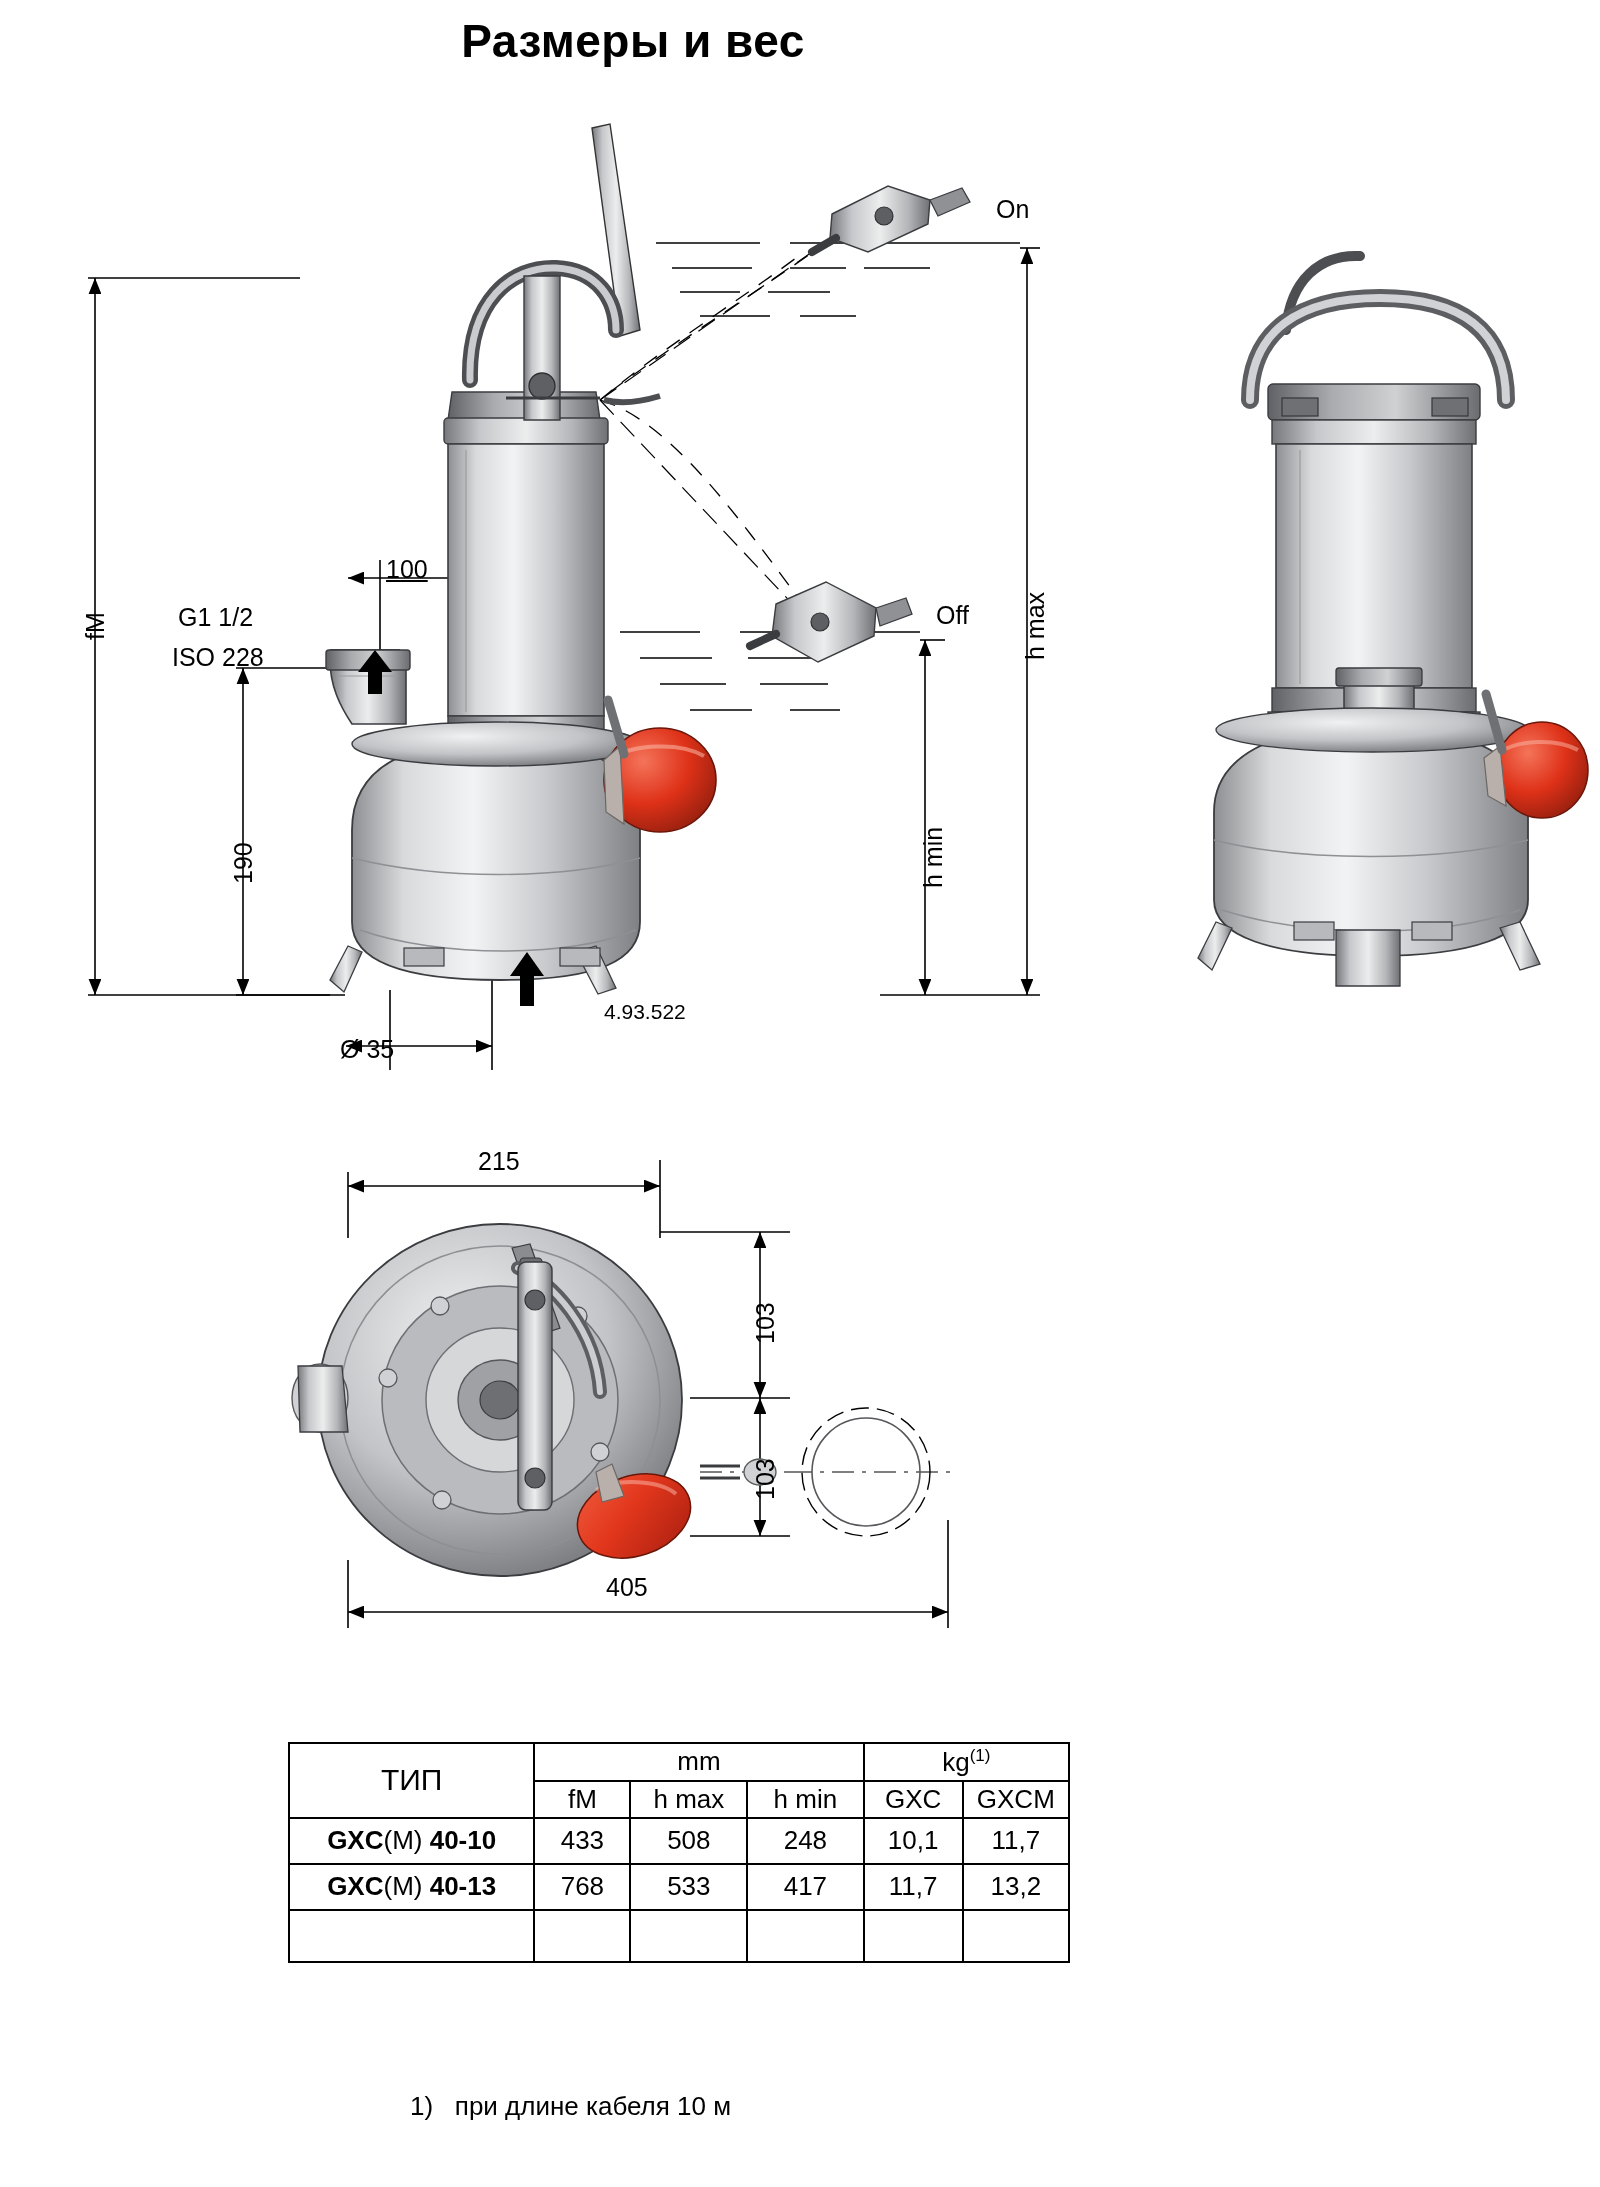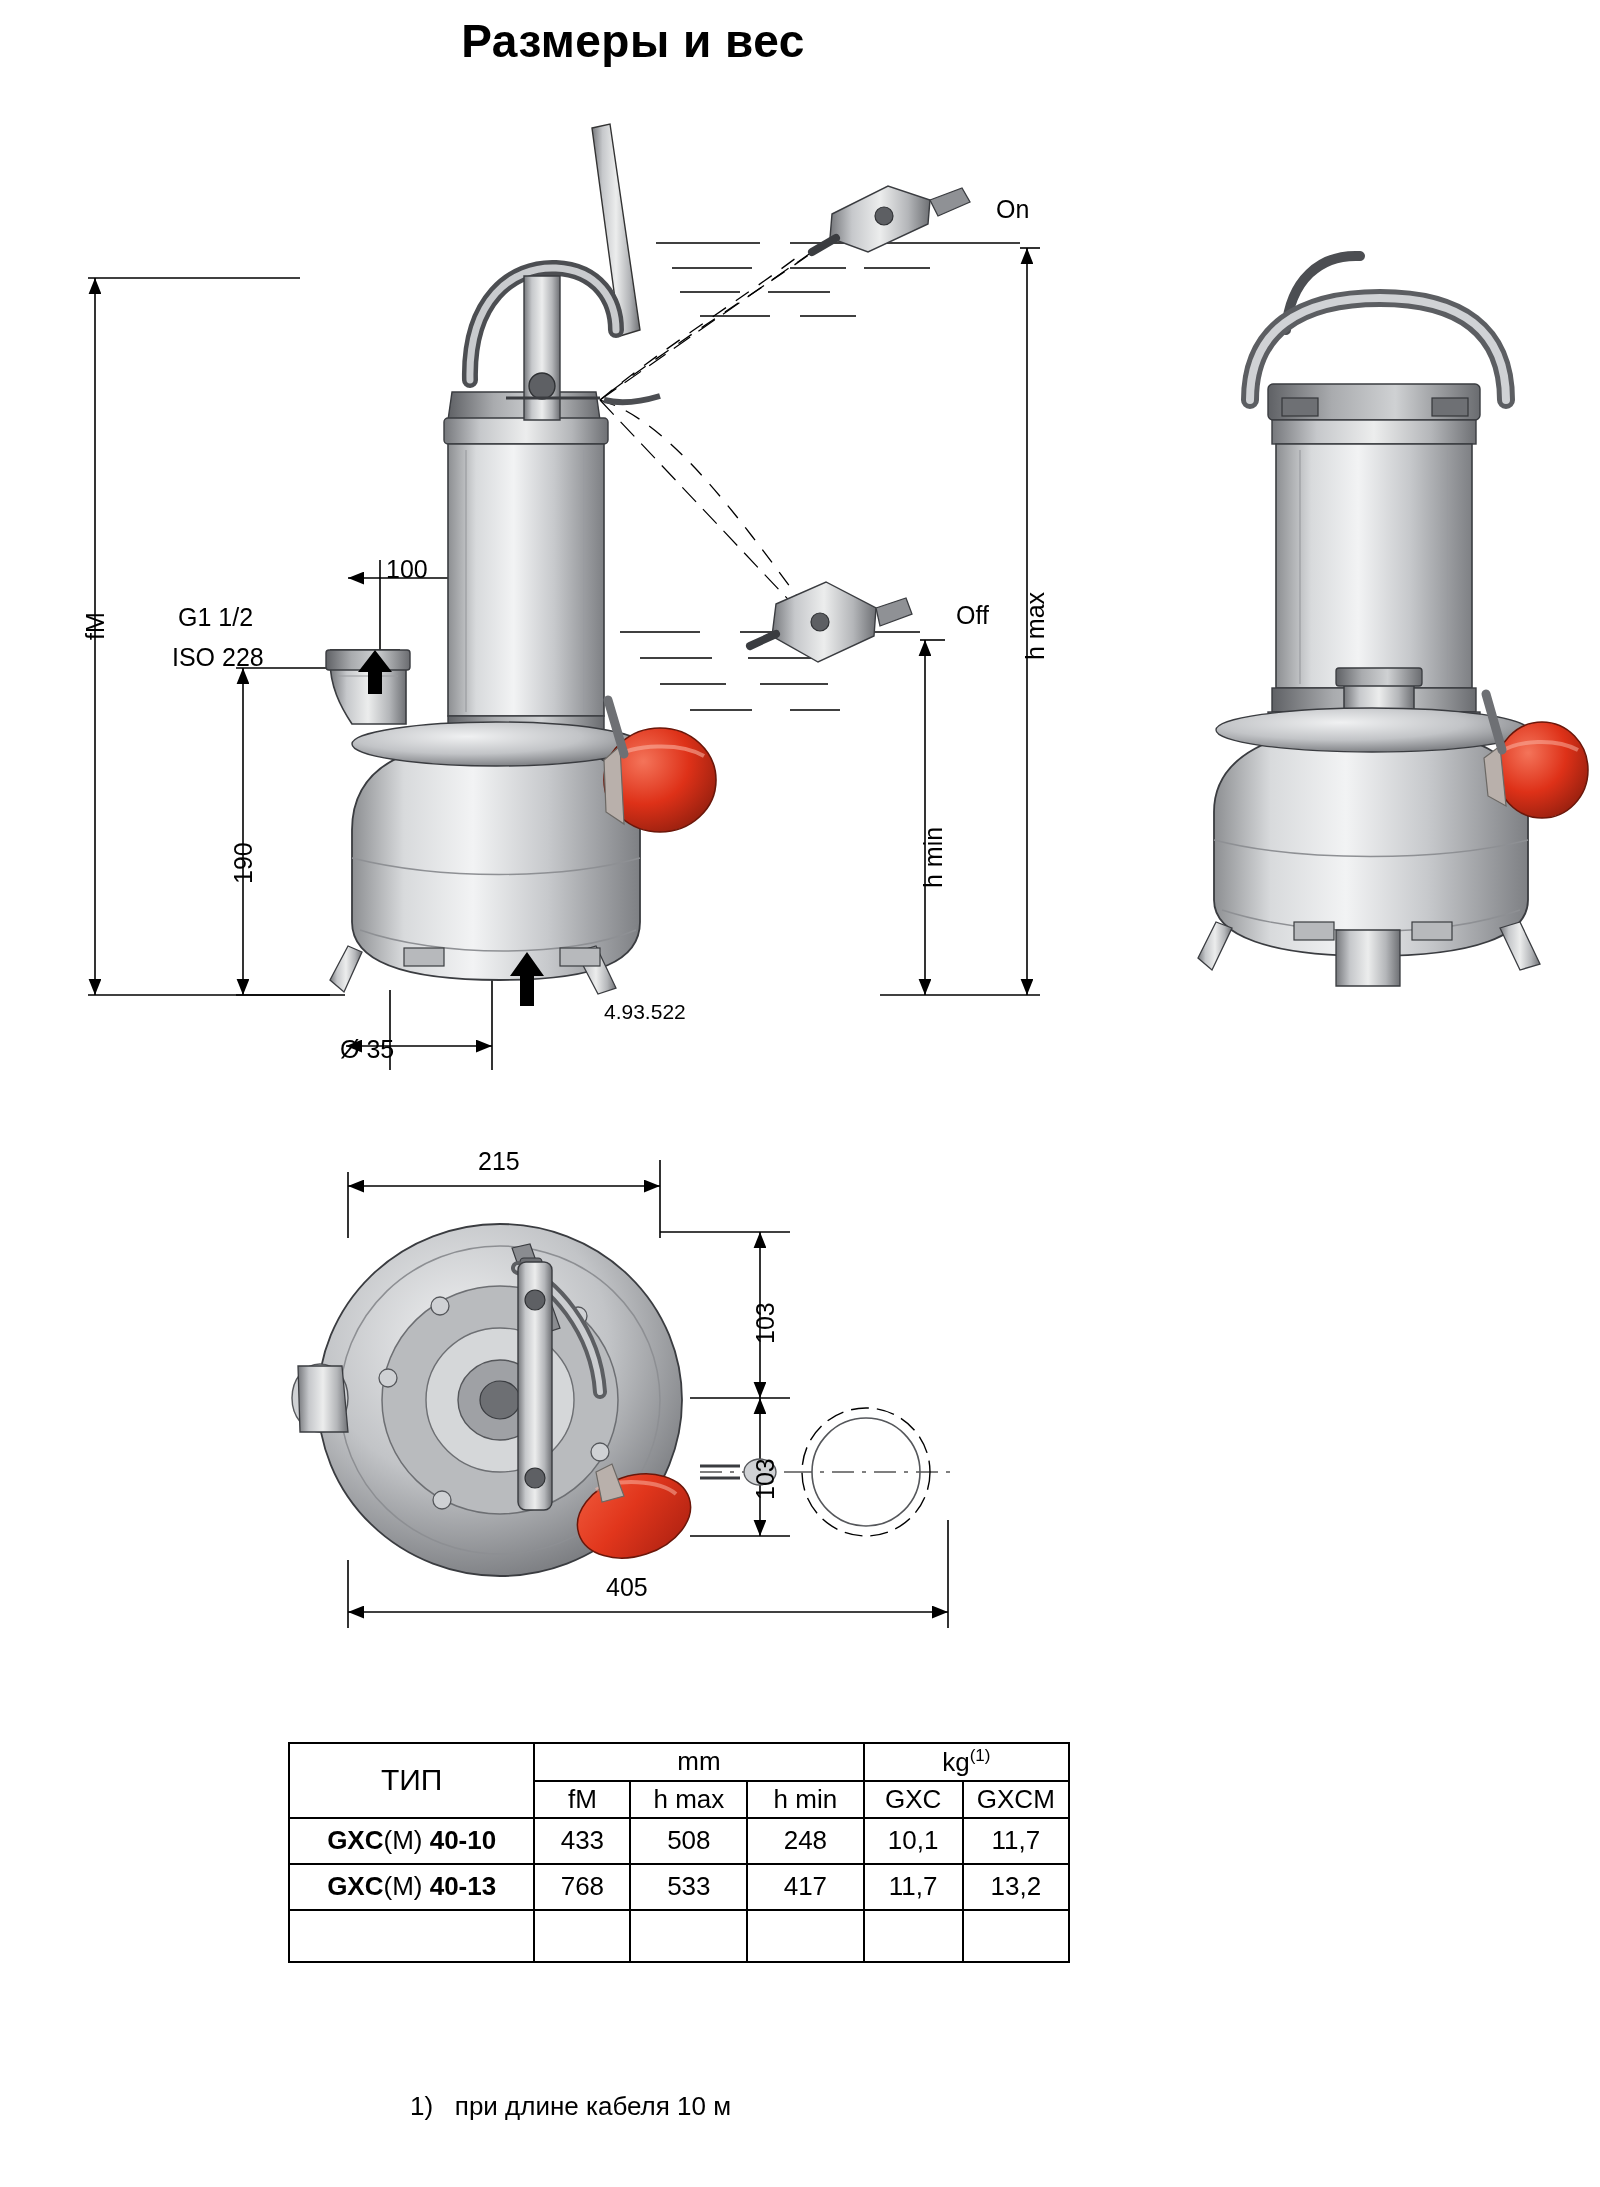"100" div.lbl { text-decoration: none -> underline }
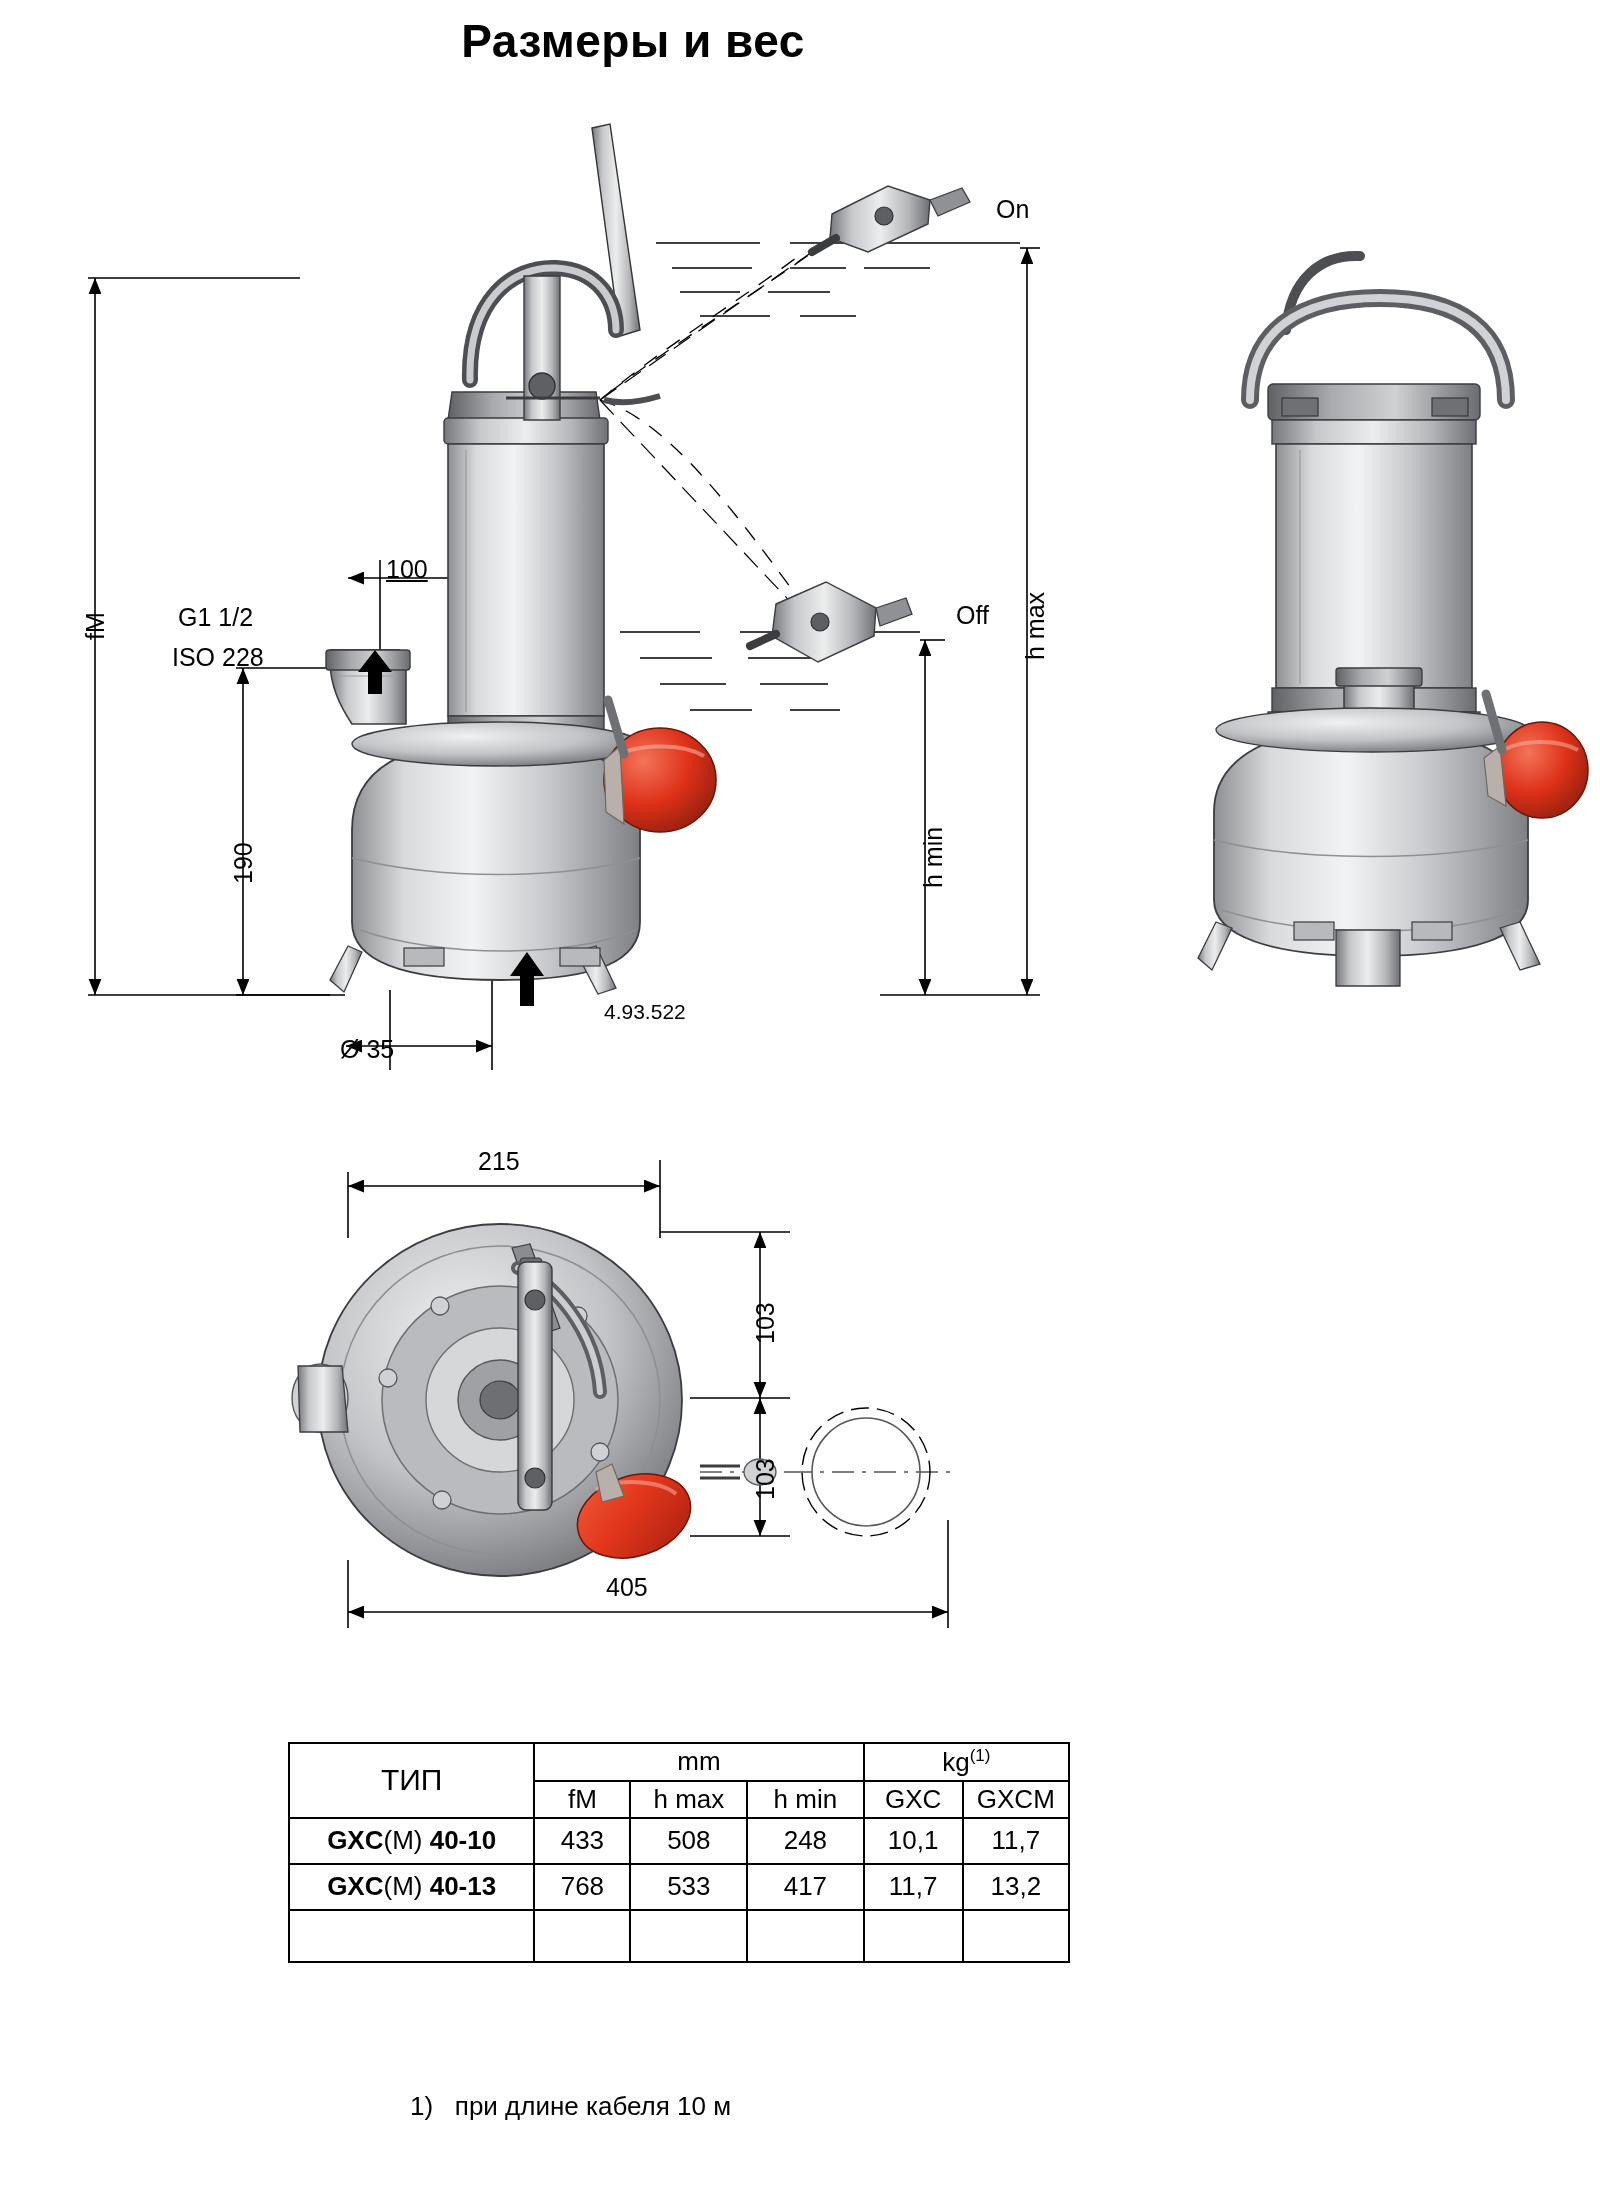"Off" div.lbl { left: 956px -> 936px }
